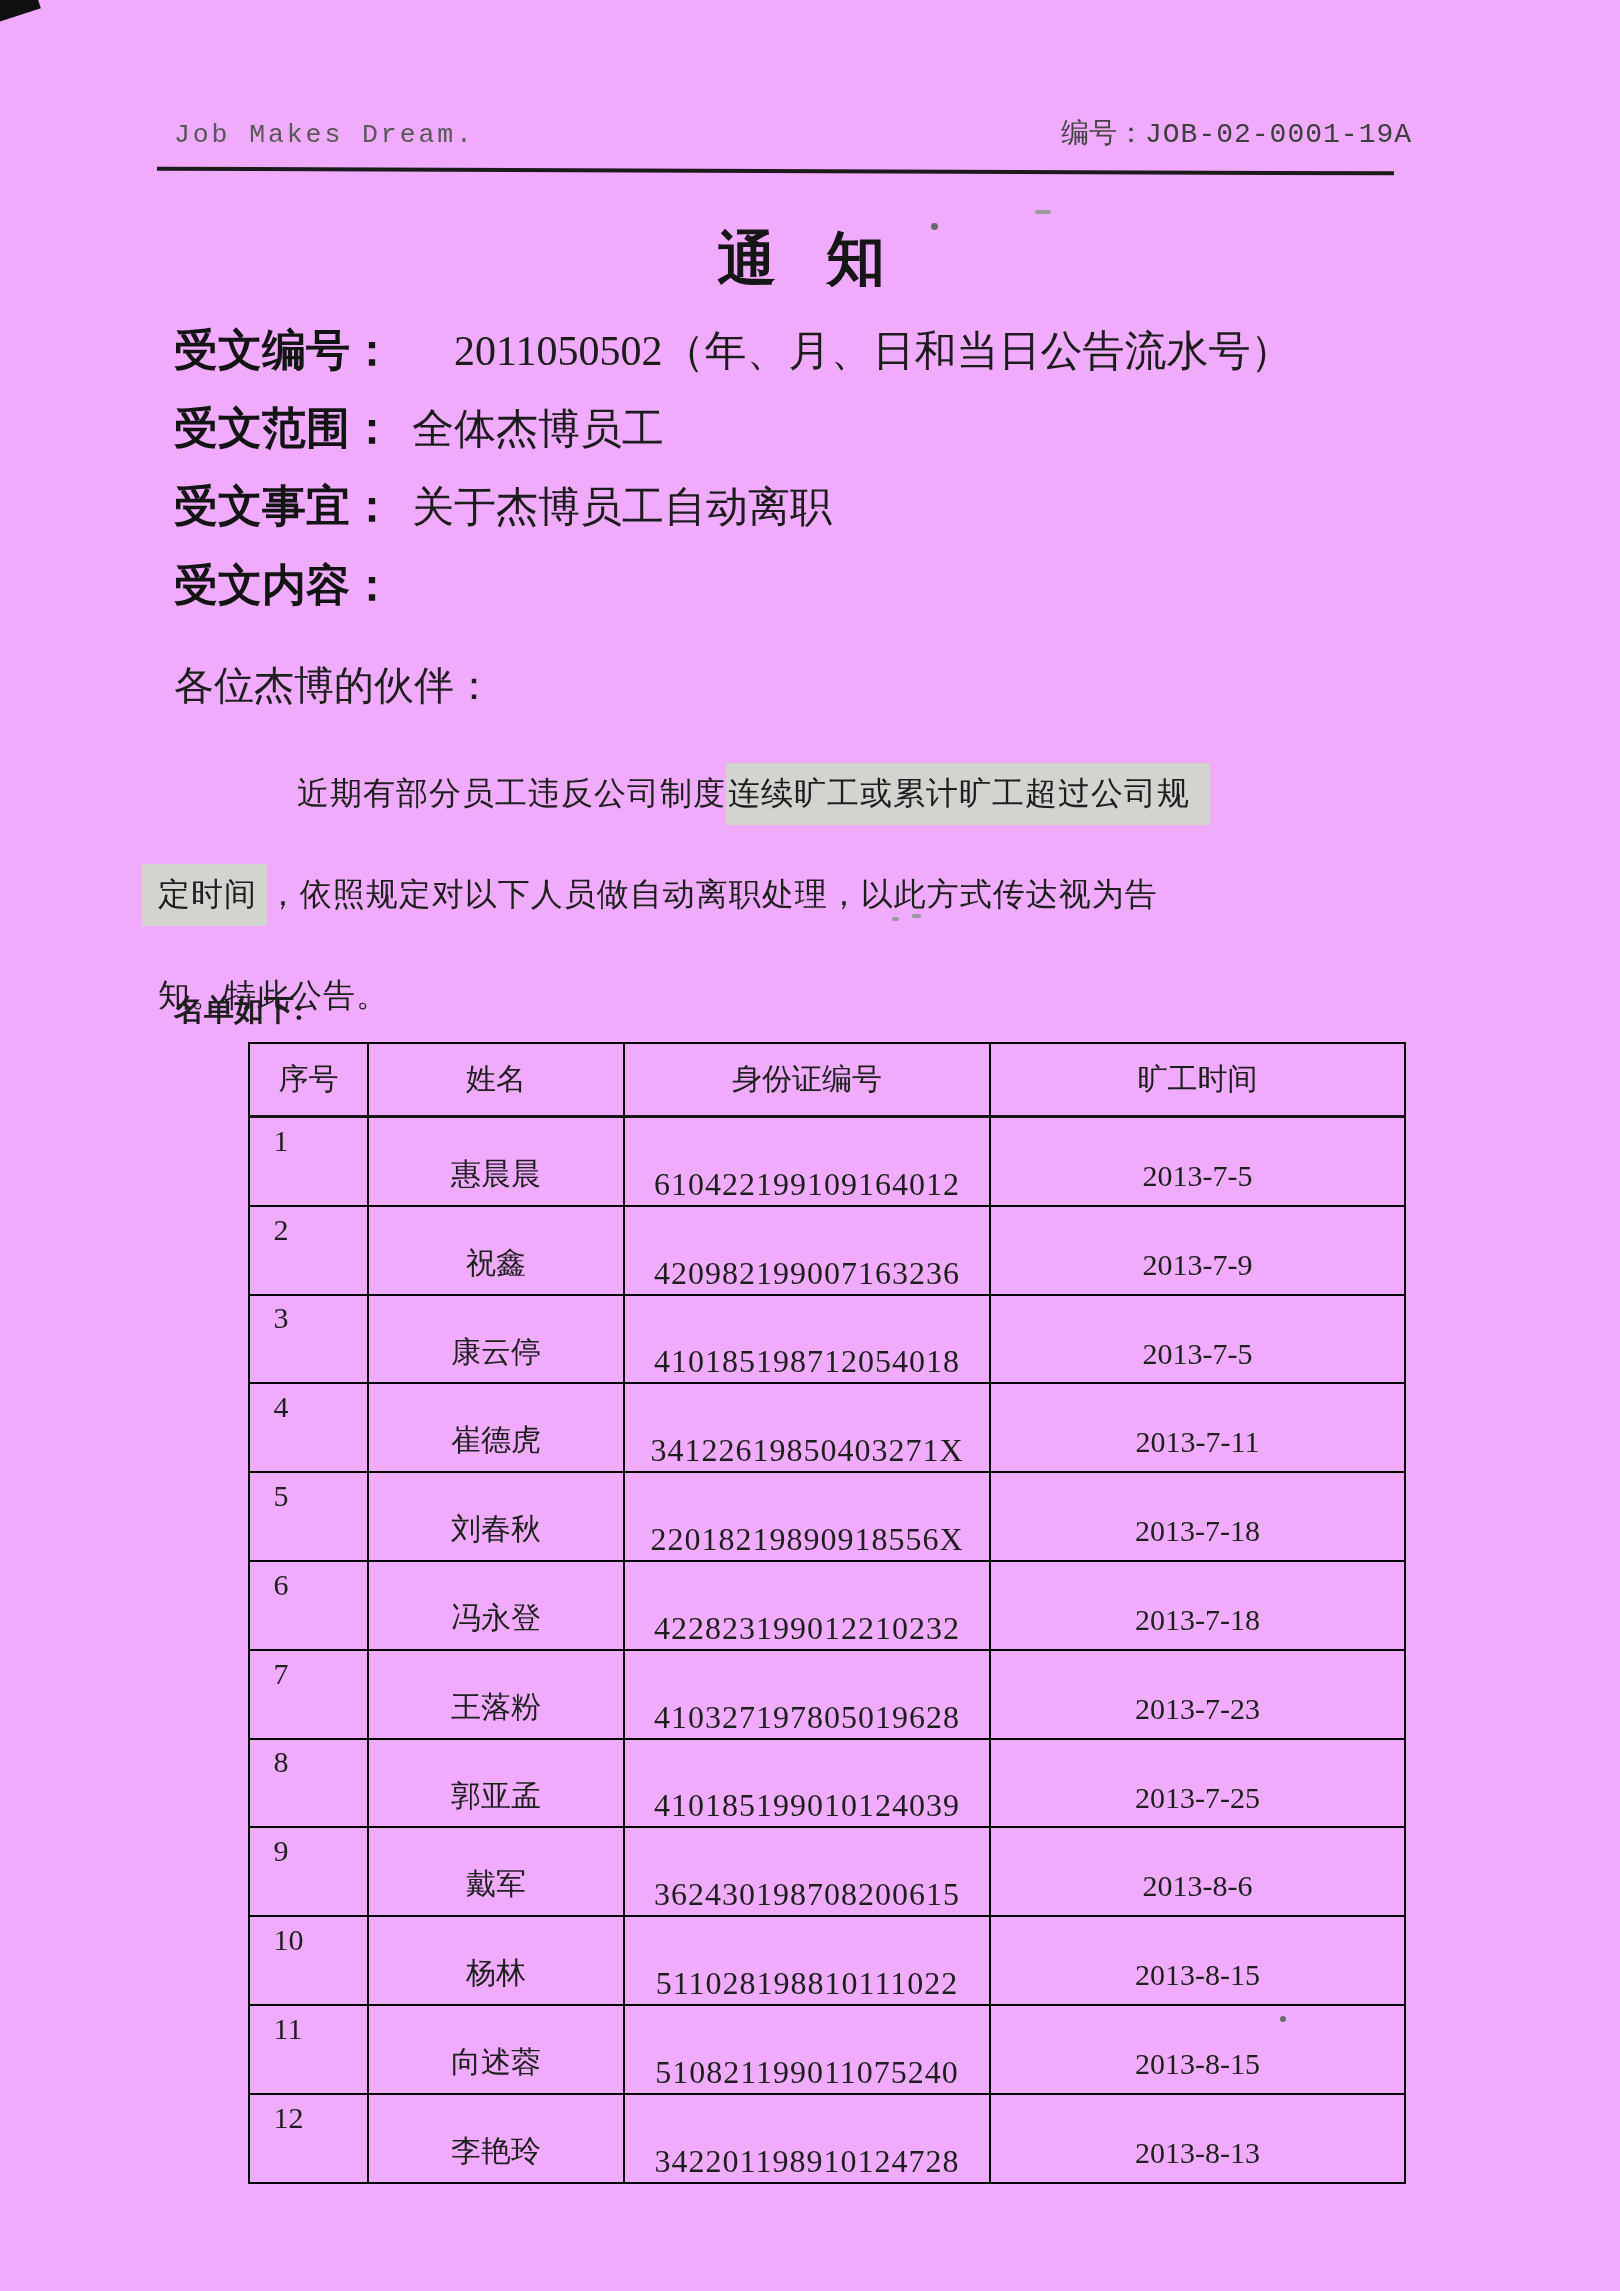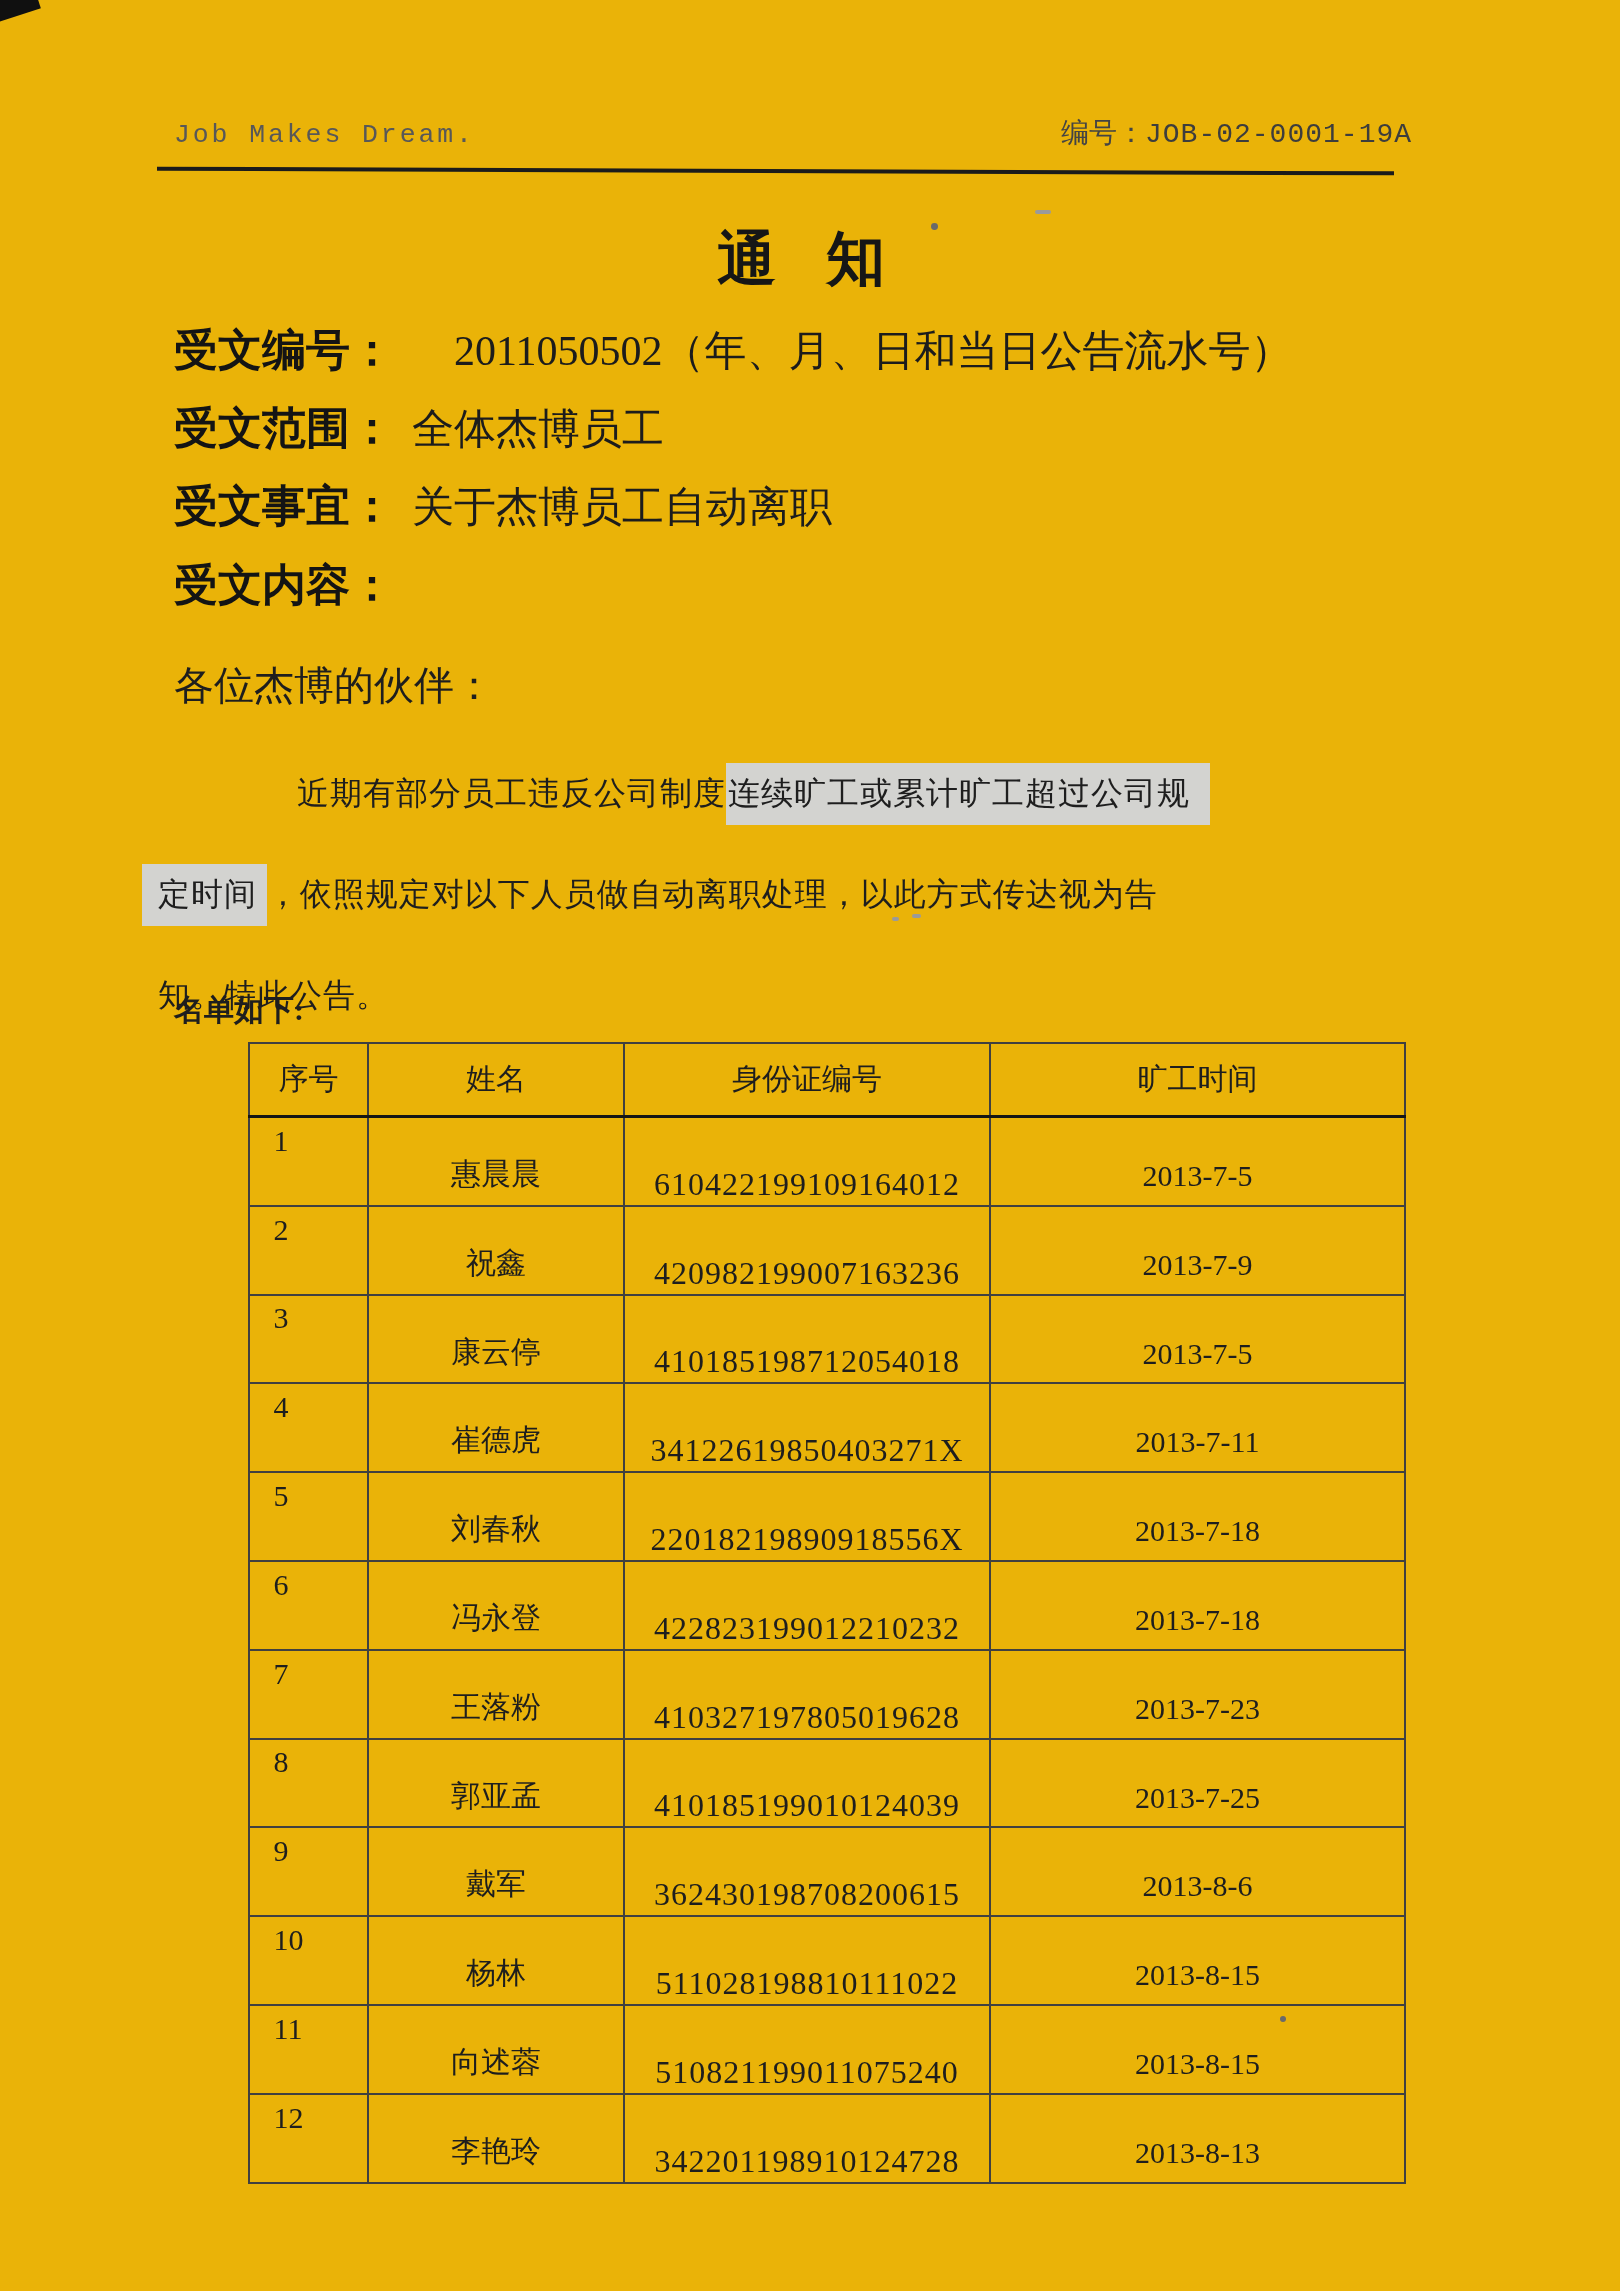"Job Makes Dream." .page { background: #eab308 -> #f0abfc }
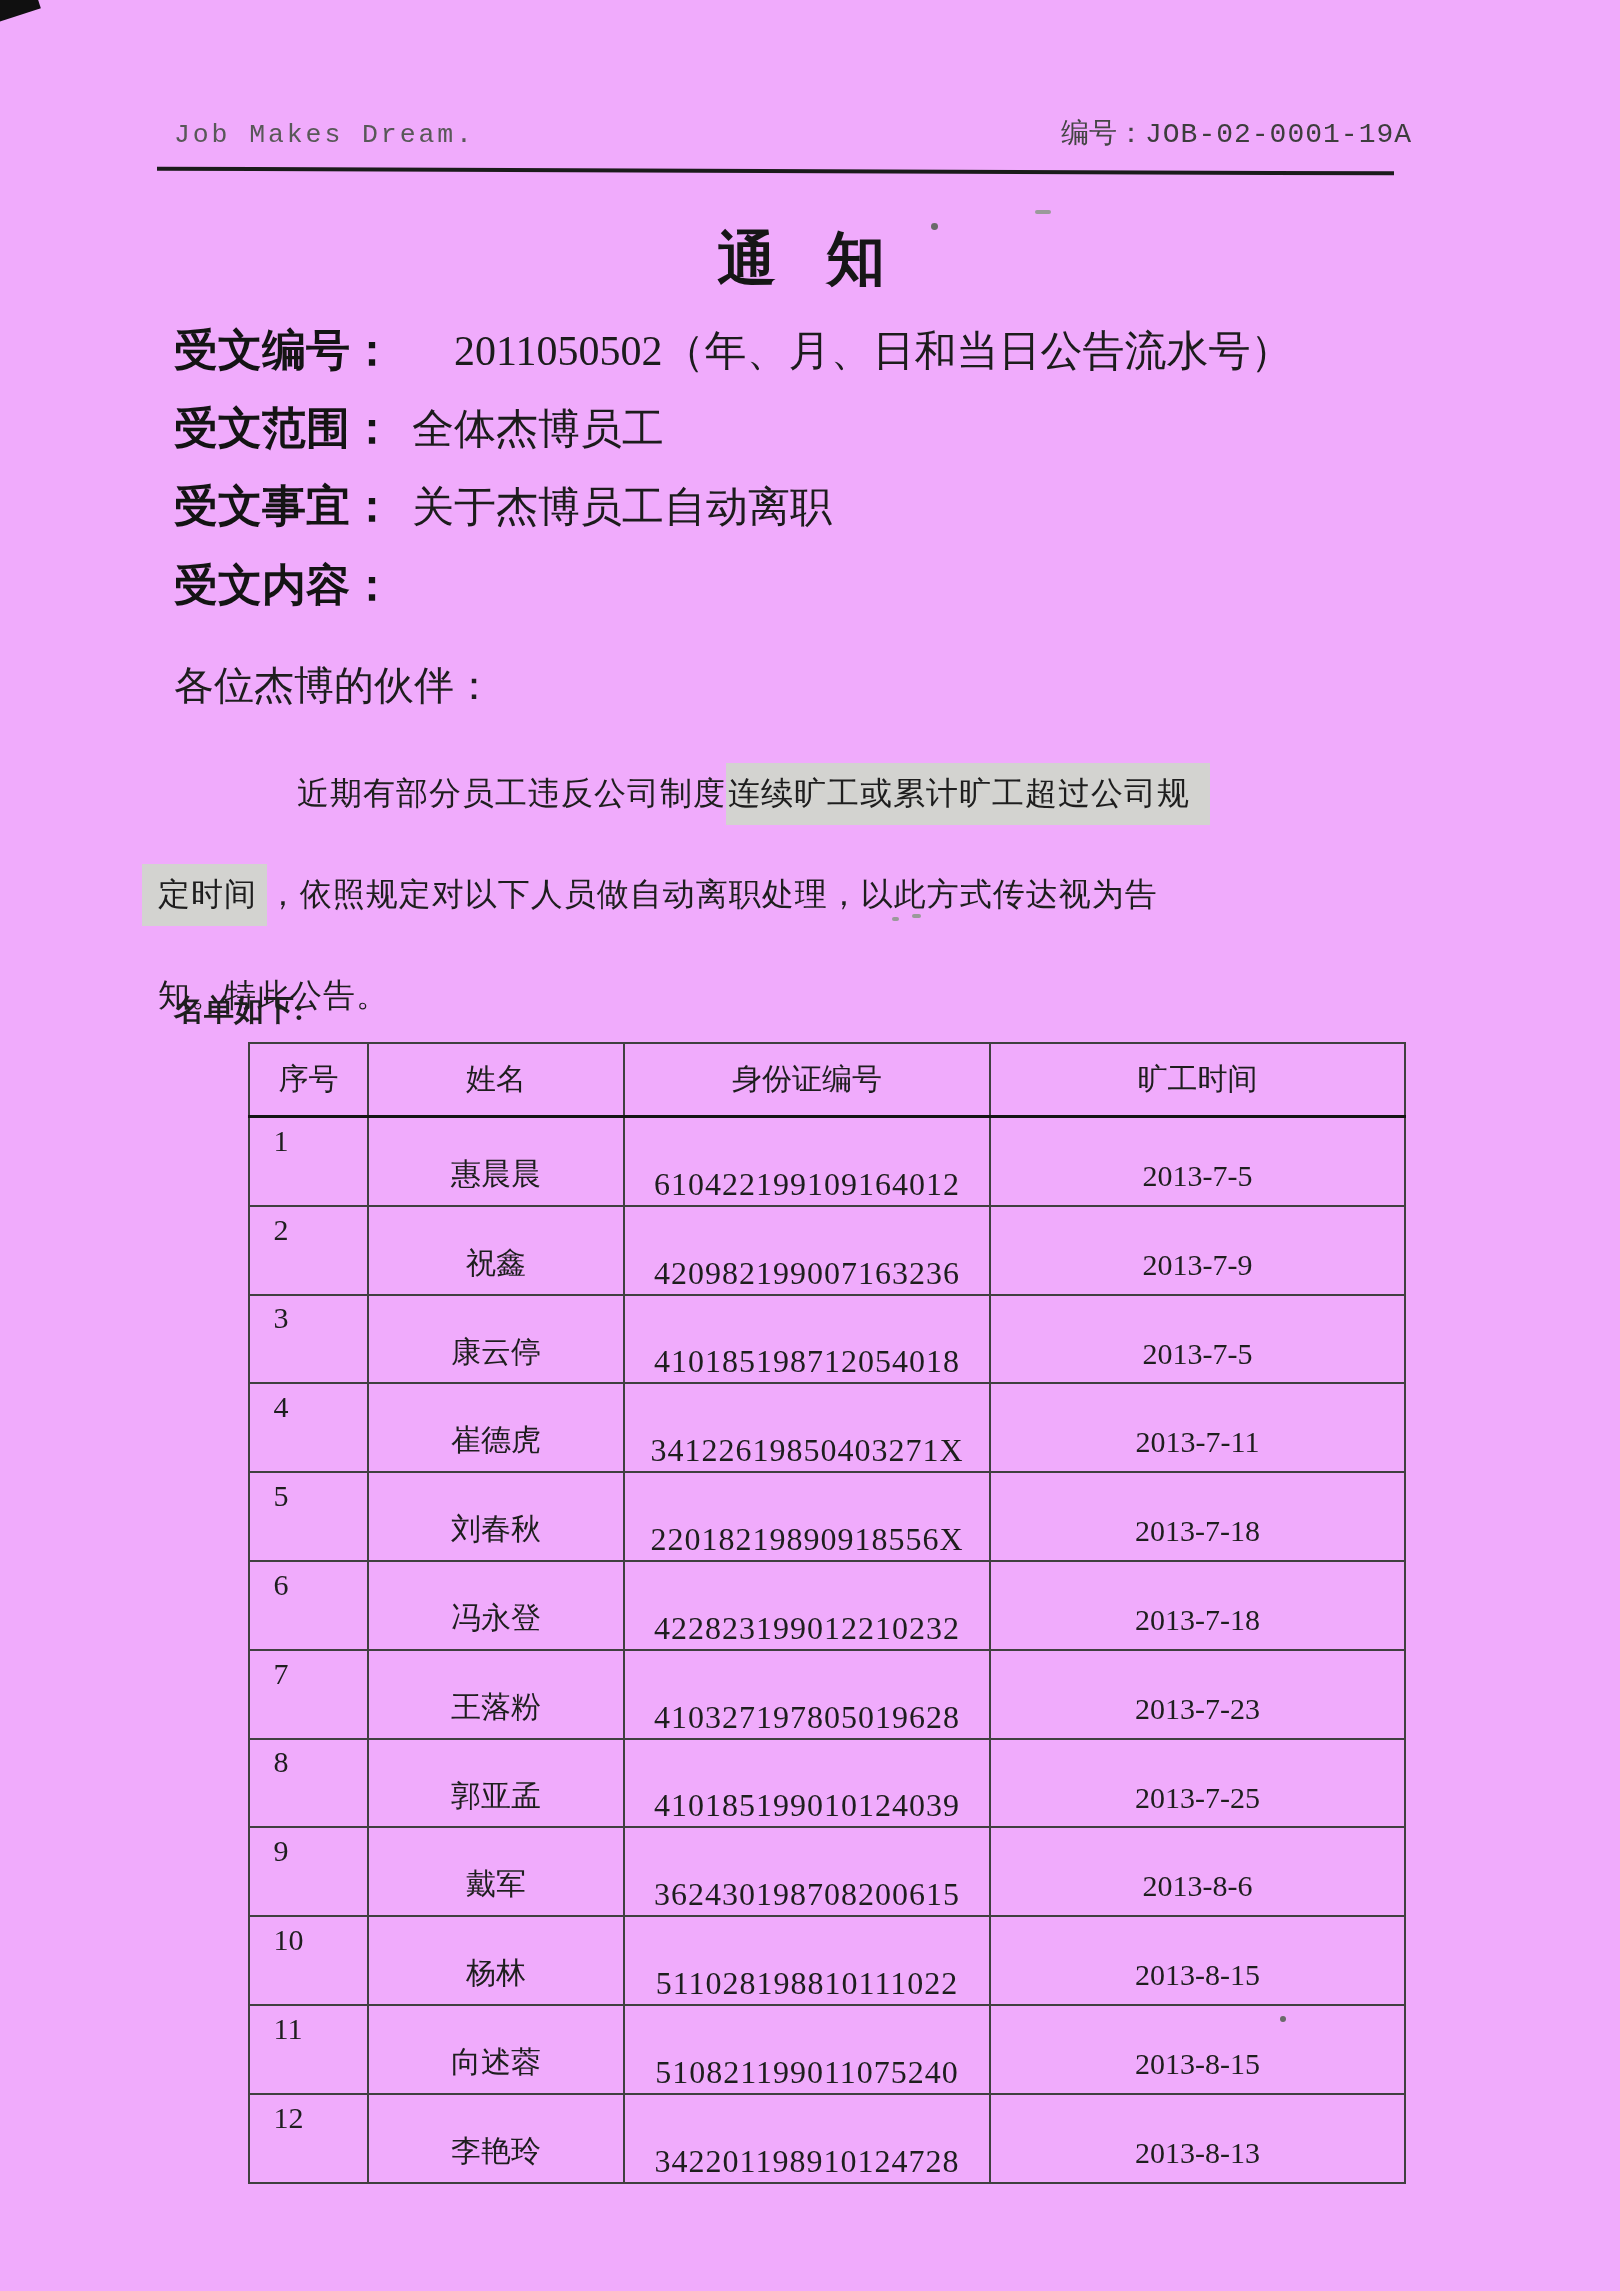"序号" .roster th,.roster td { border: 2px solid #404040 -> 2px solid #000000 }
